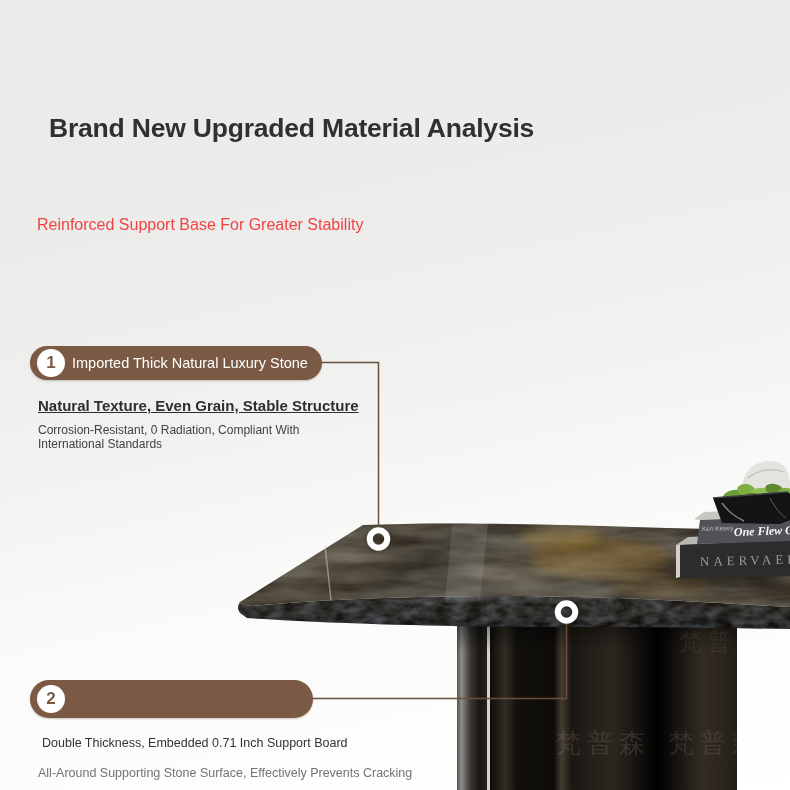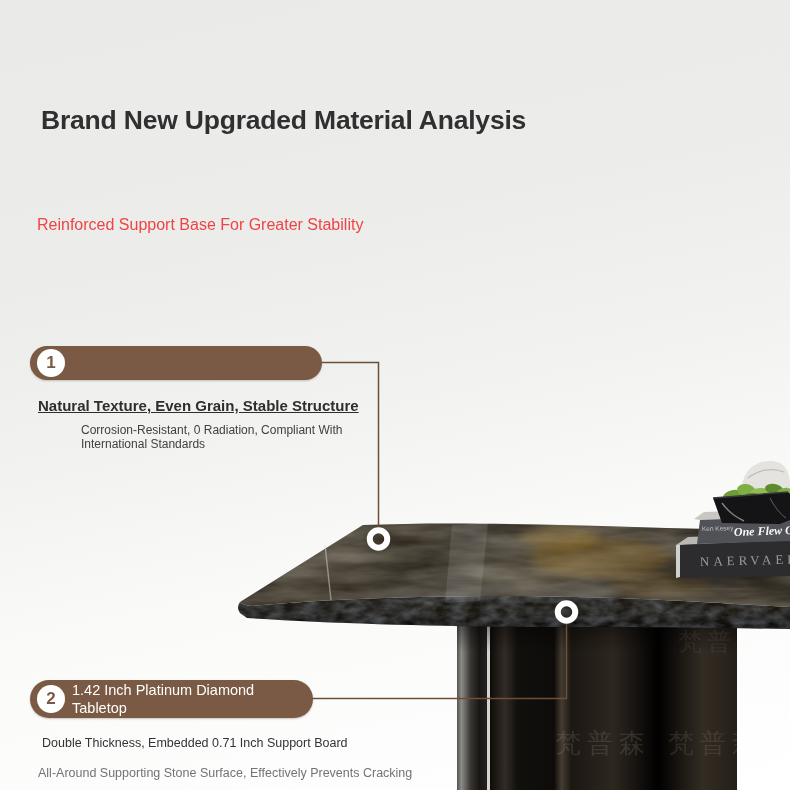"Brand New Upgraded Material Analysis" h1.abs { margin: 4px -> 12px }
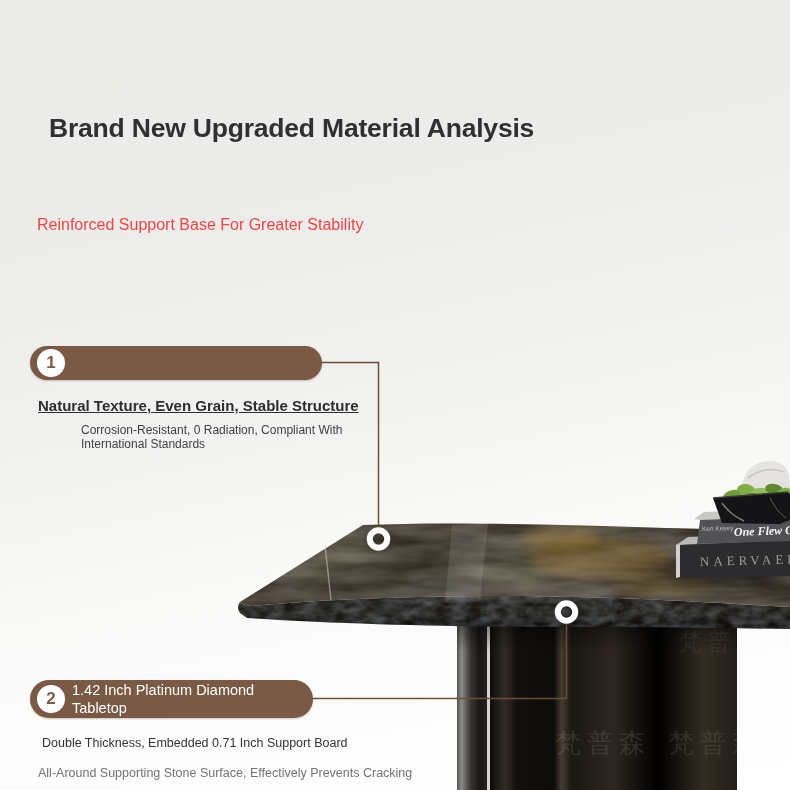"Imported Thick Natural Luxury Stone" span.pill-label { html: none -> <span>Imported Thick Natural Luxury Stone</span> }
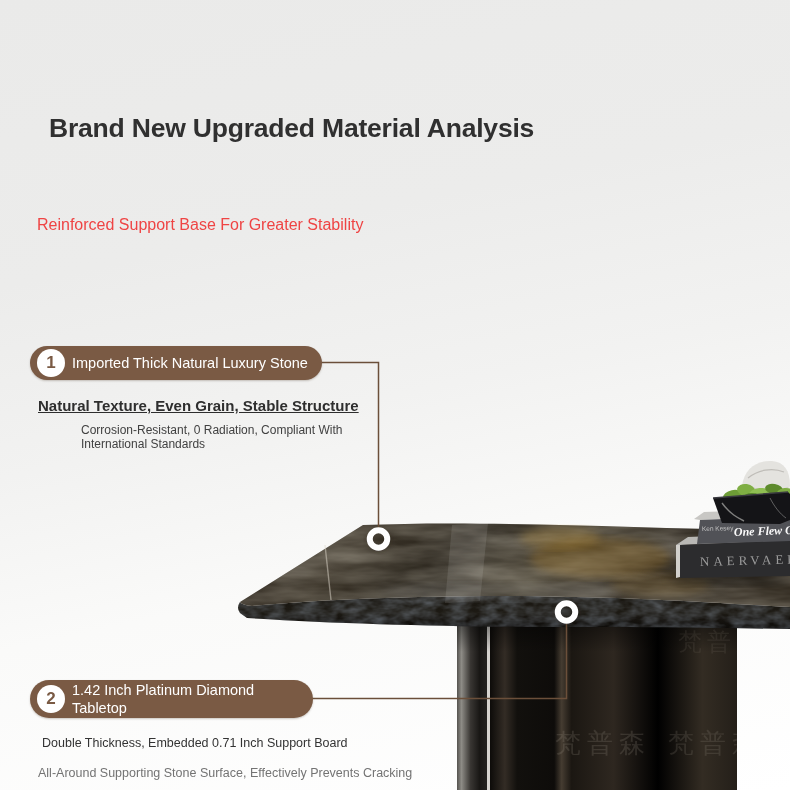"Corrosion-Resistant, 0 Radiation," .feat-detail-1 { margin-left: 43px -> none }
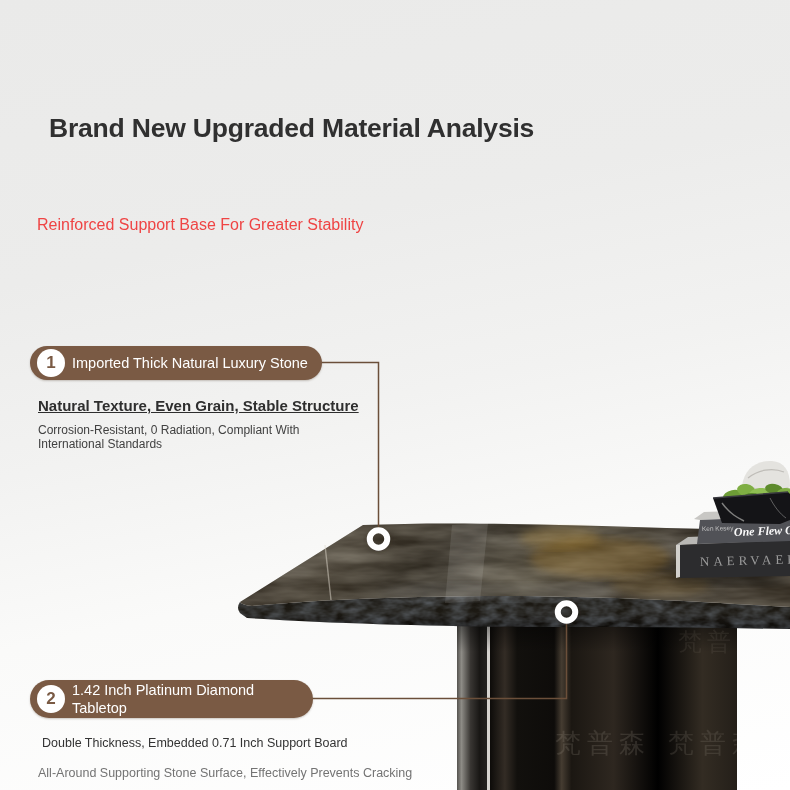"1.42 Inch Platinum Diamond Tabletop" span.pill-label { html: <span>1.42 Inch Platinum Diamond Tabletop</span> -> none }
